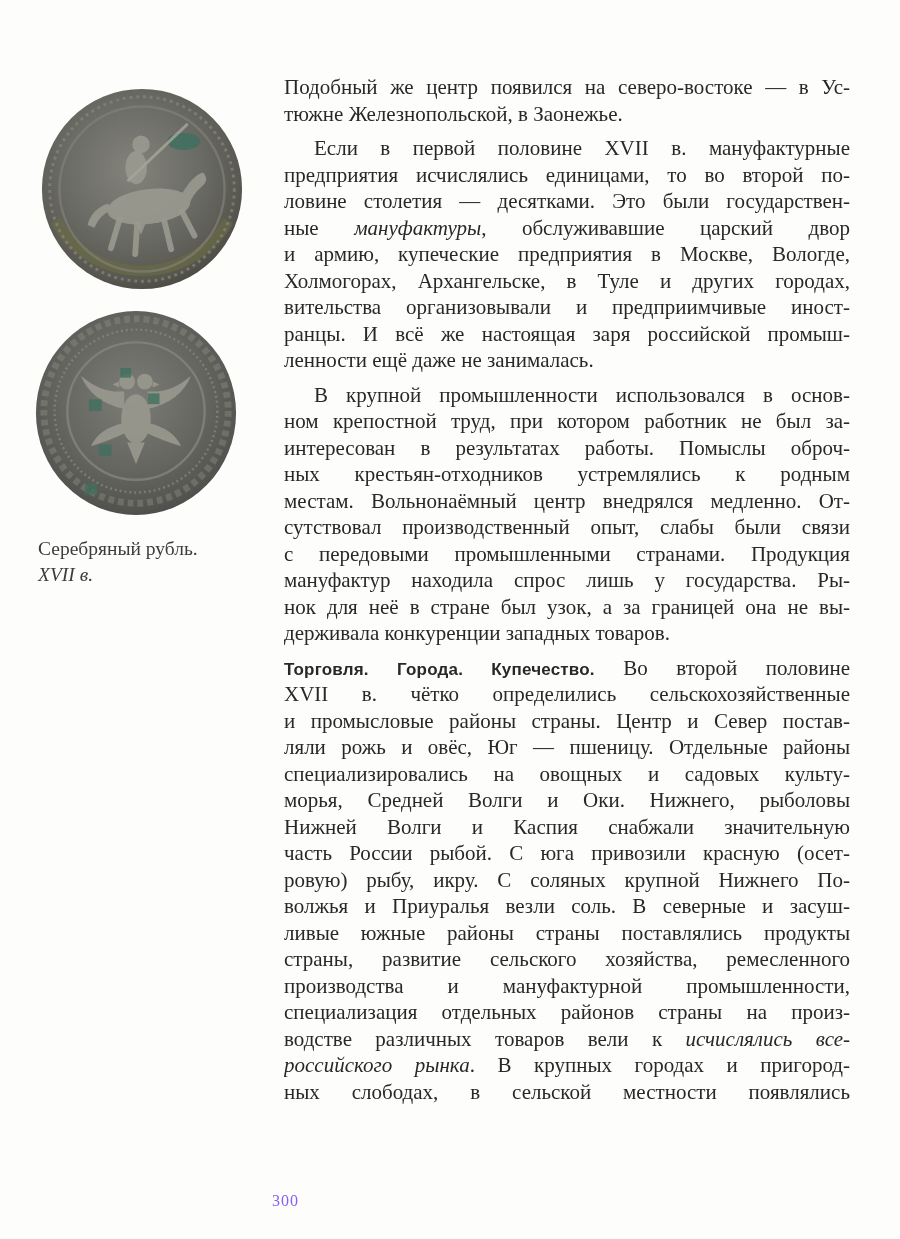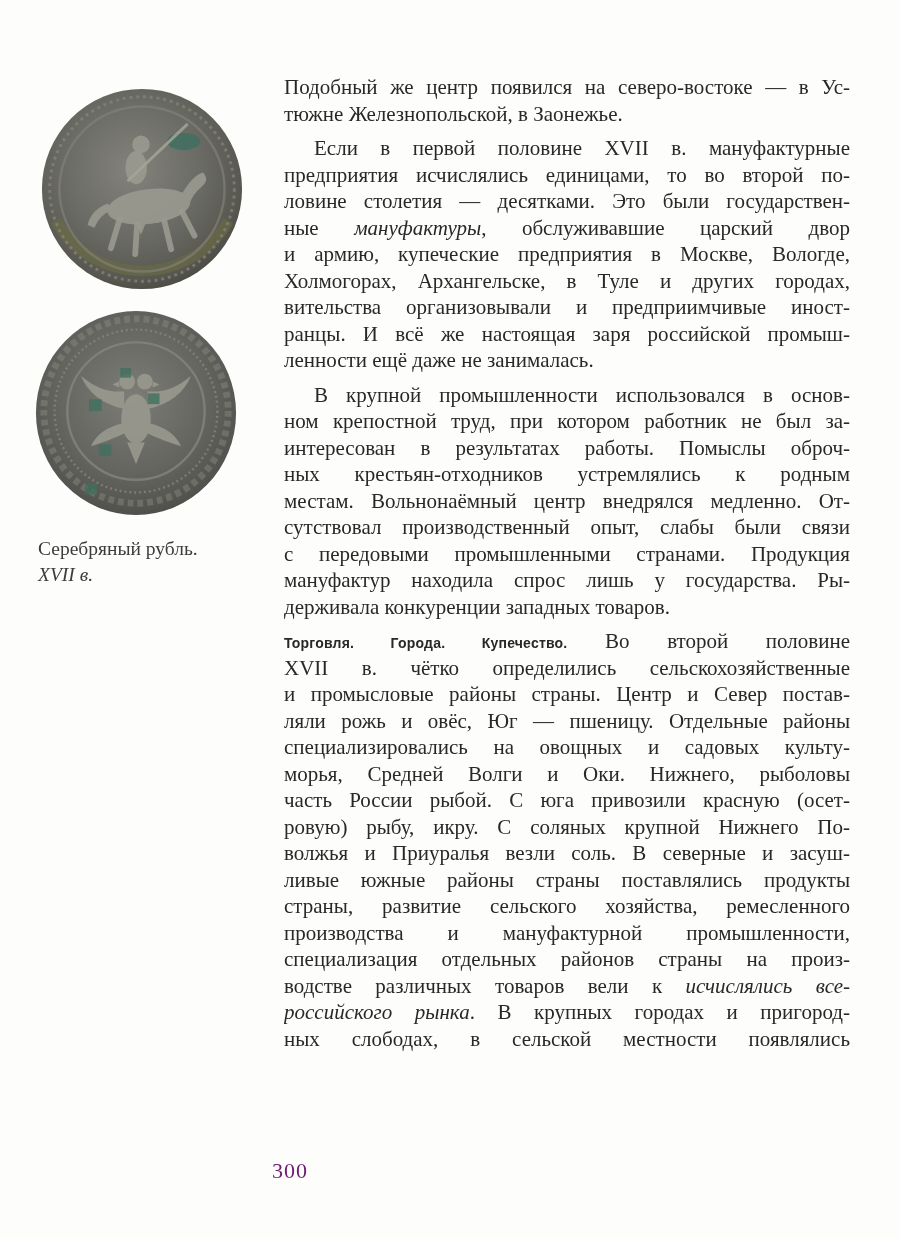"нок для неё в стране" div.tline { html: none -> <div><span>нок для неё в стране был узок, а за границей она не вы-</span></div> }
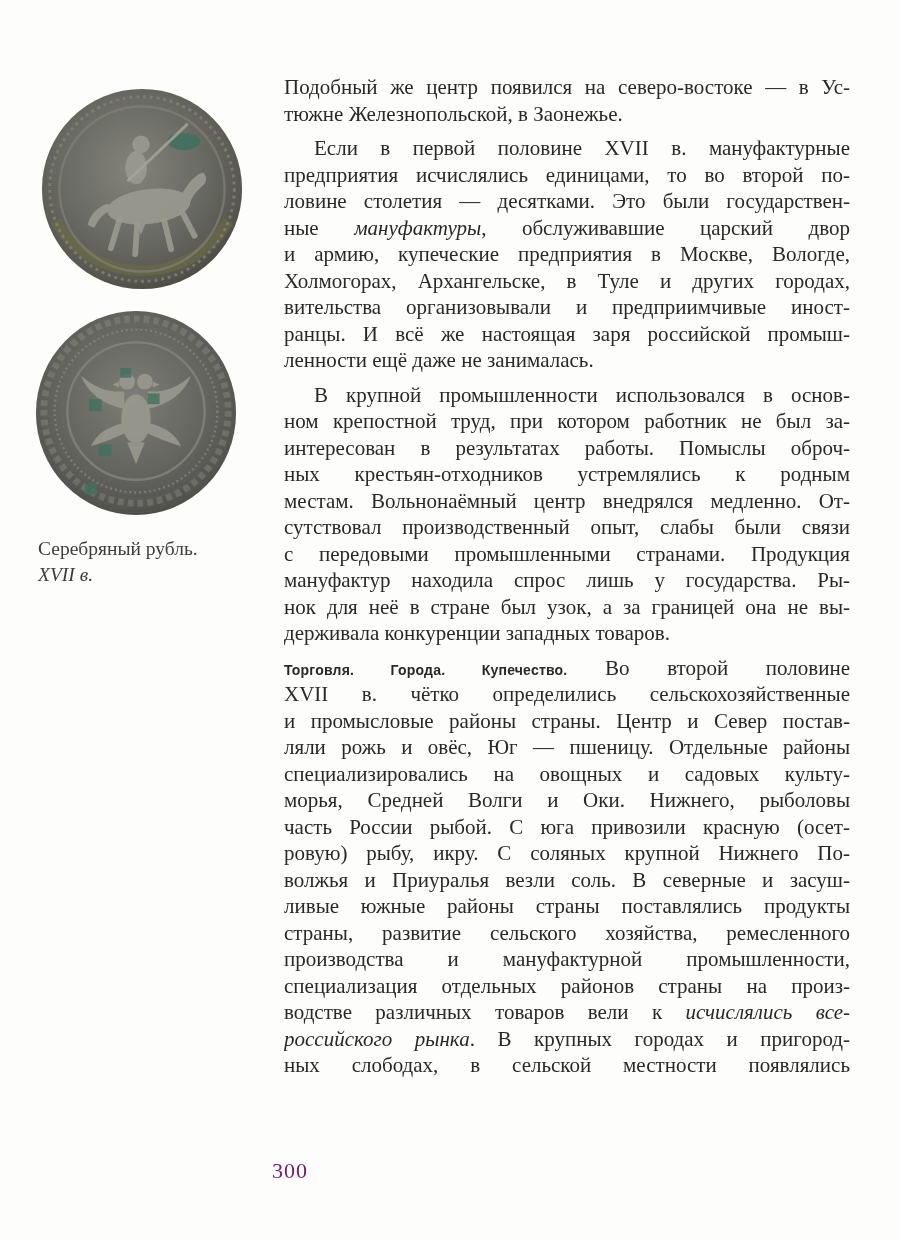"Торговля. Города. Купечество." .s-b { font-size: 14px -> 17px }
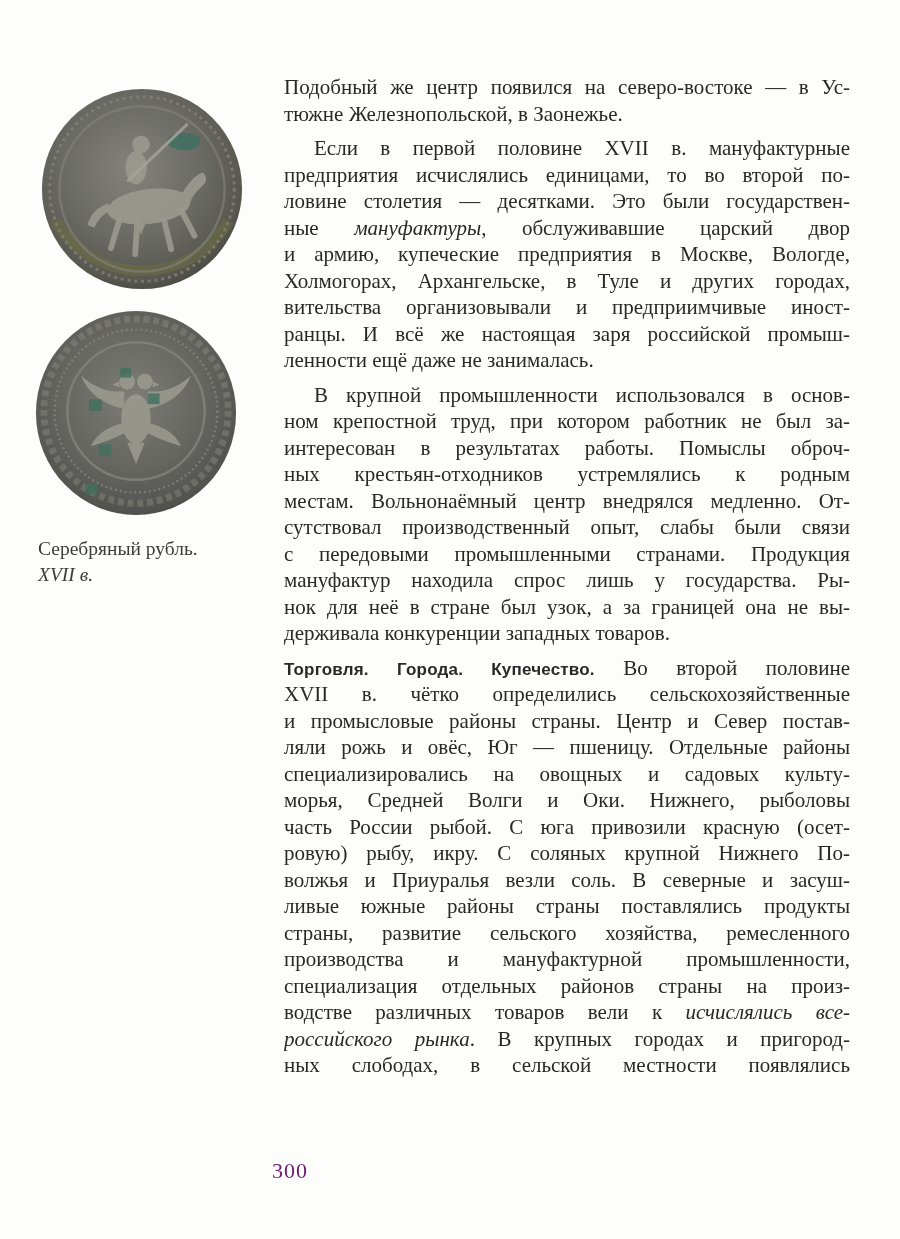"Нижней Волги и Каспия снабжали" div.tline { html: none -> <div><span>Нижней Волги и Каспия снабжали значительную</span></div> }
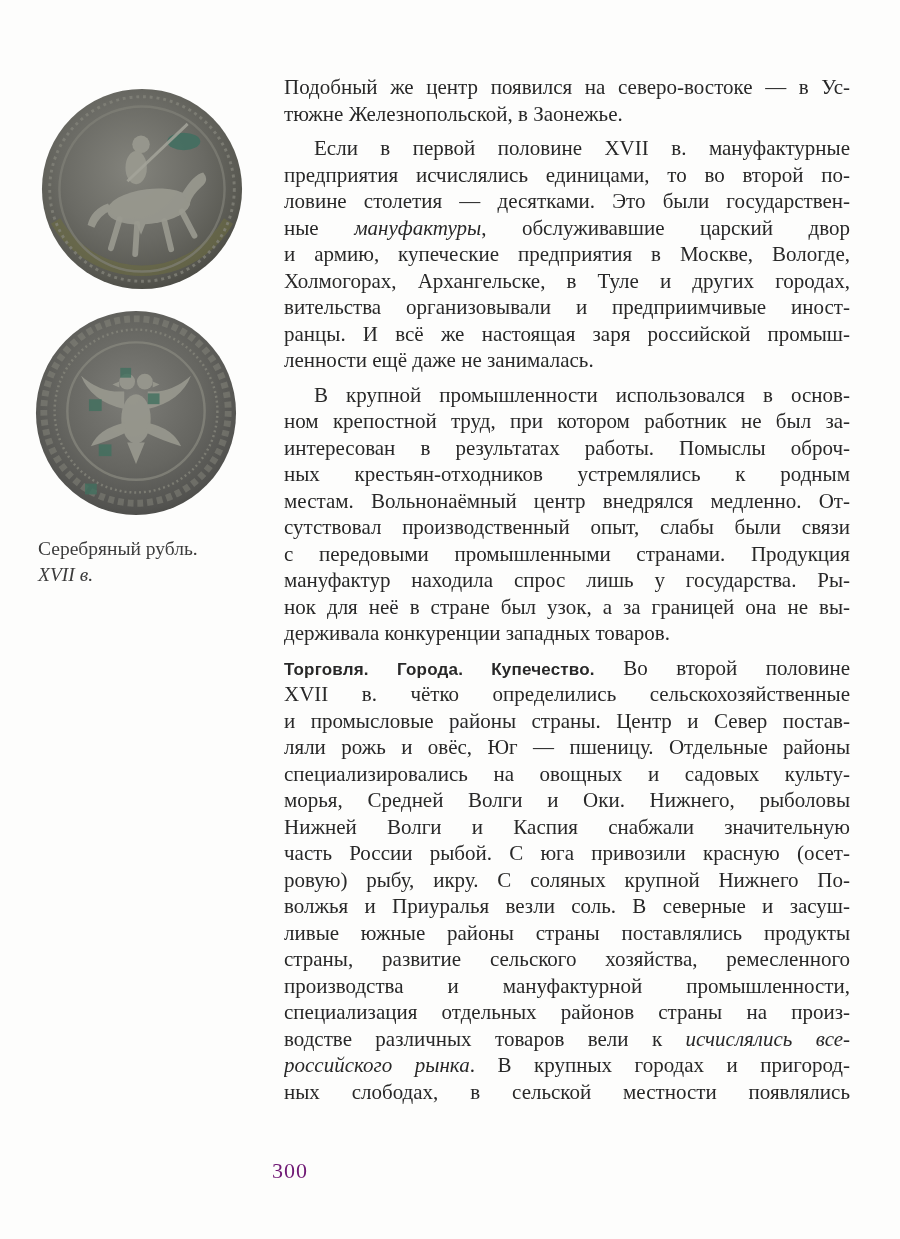"300" .page-number { color: #701a75 -> #8b5cf6; font-size: 22px -> 16px; top: 1158px -> 1192px }
